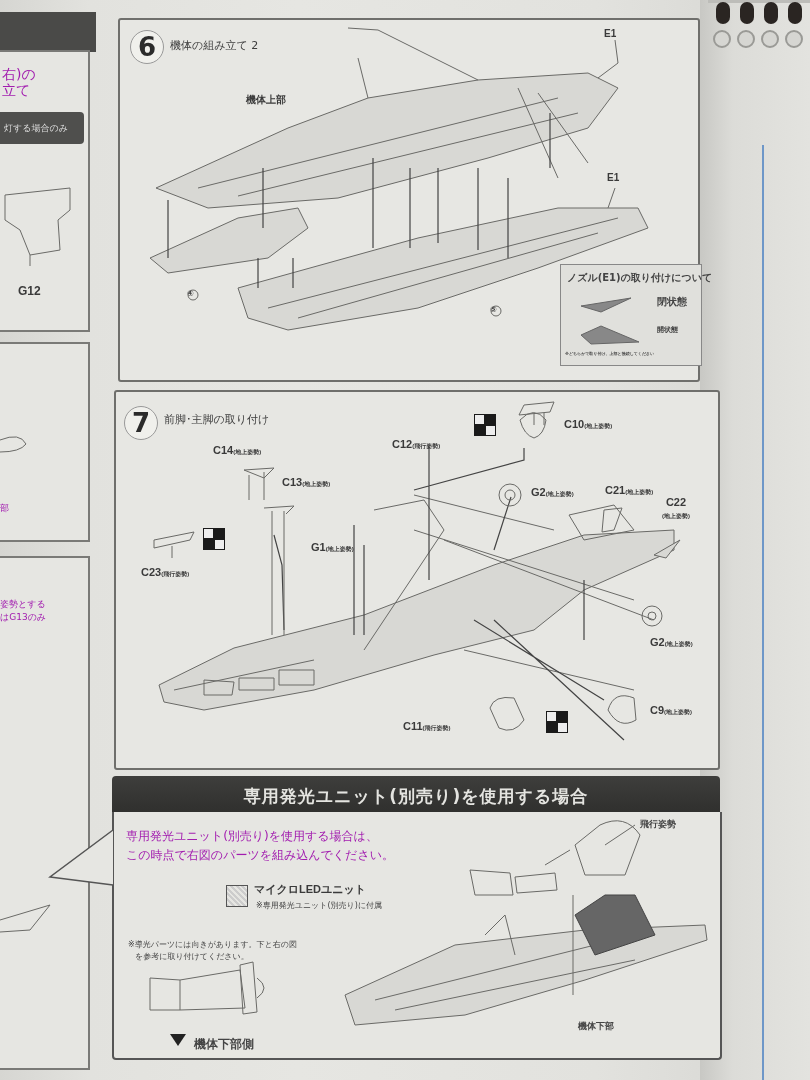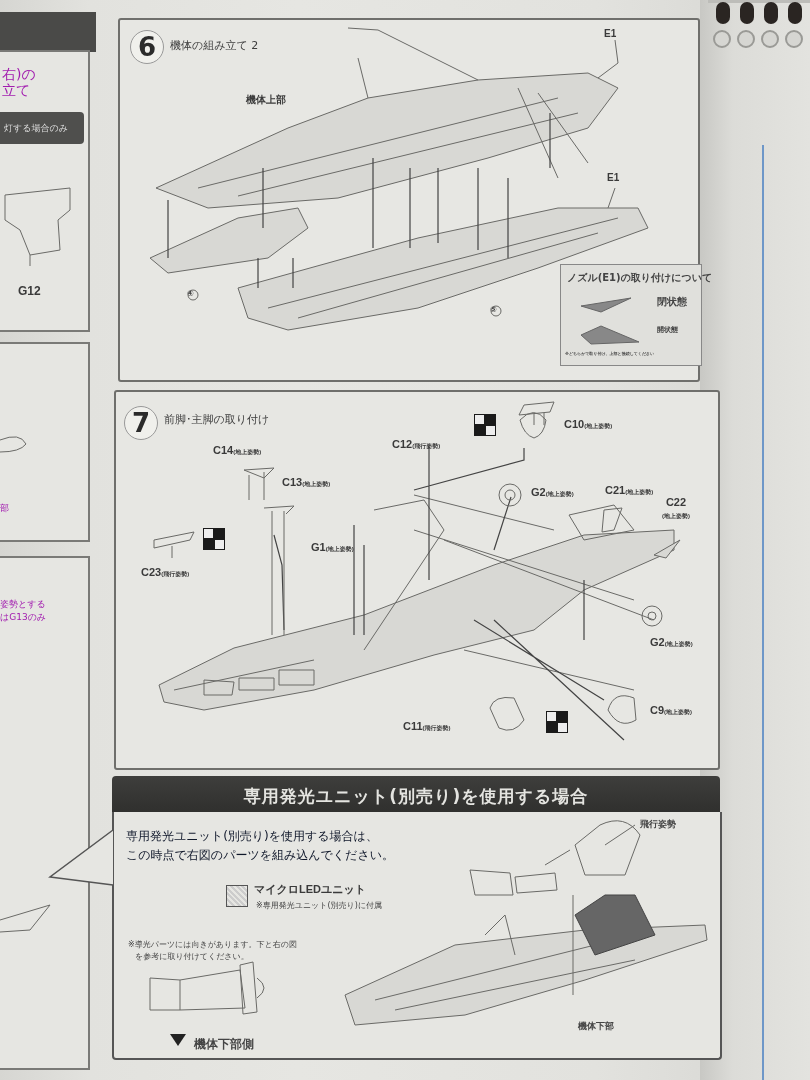"専用発光ユニット(別売り)を使用する場合は、" .body { color: #0f172a -> #a21caf }
